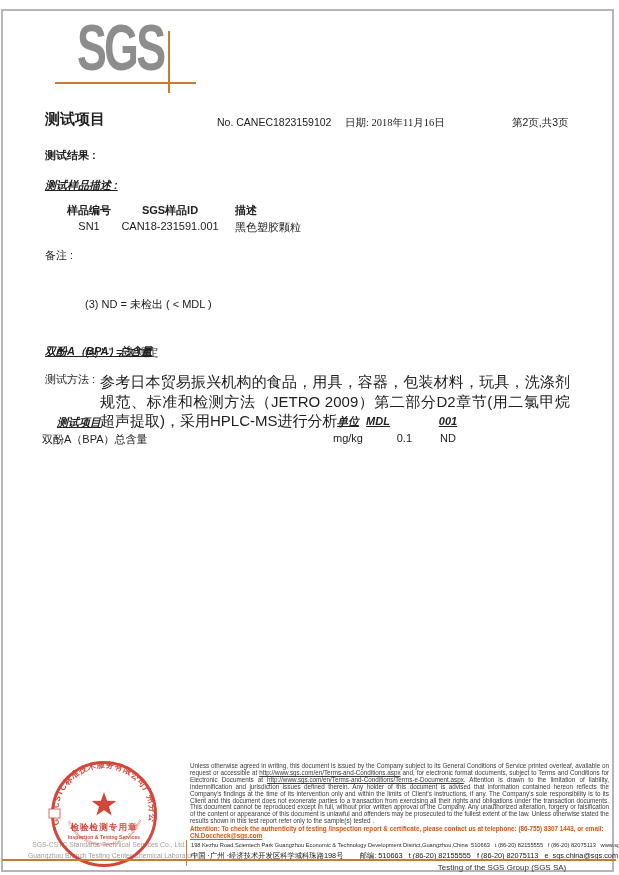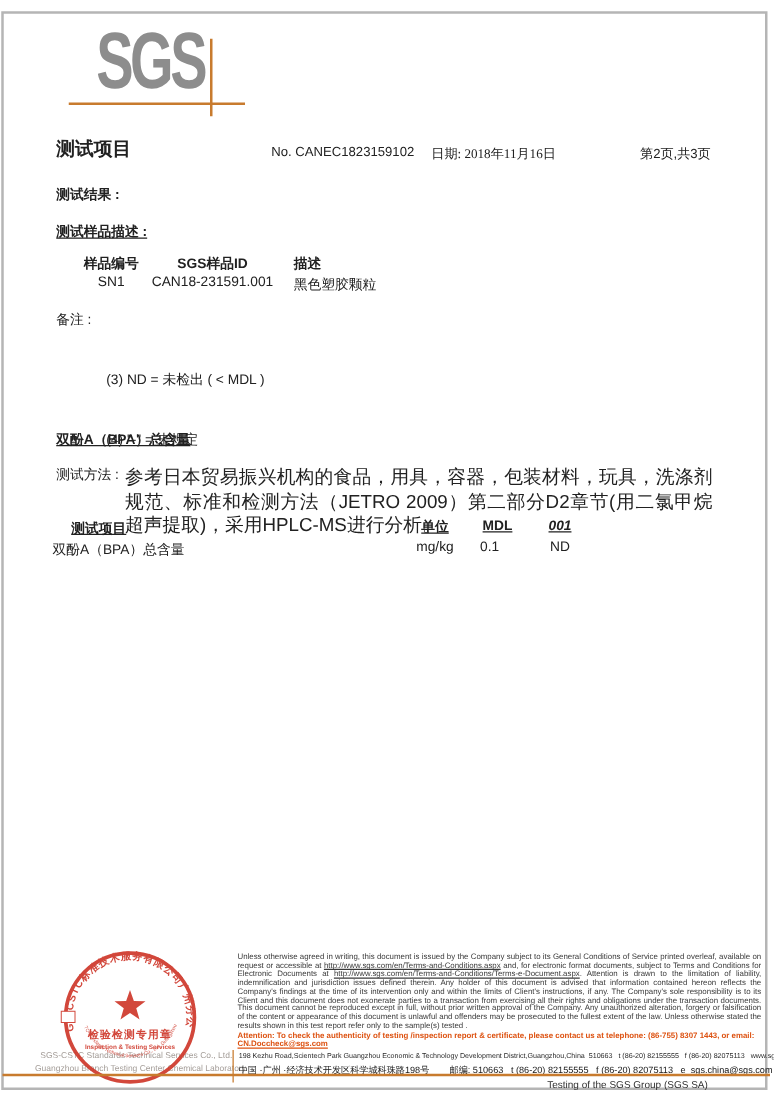"测试样品描述 :" .und { font-style: none -> italic }
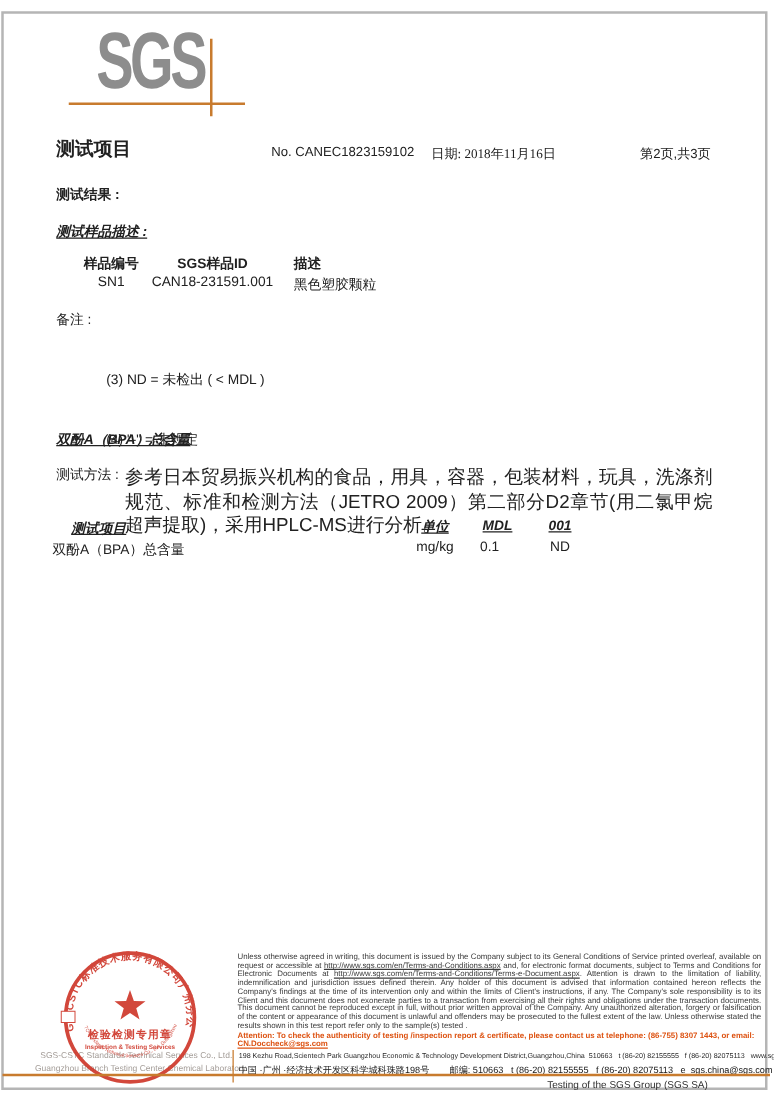"MDL" .rt-h-mdl { left: 384px -> 364px }
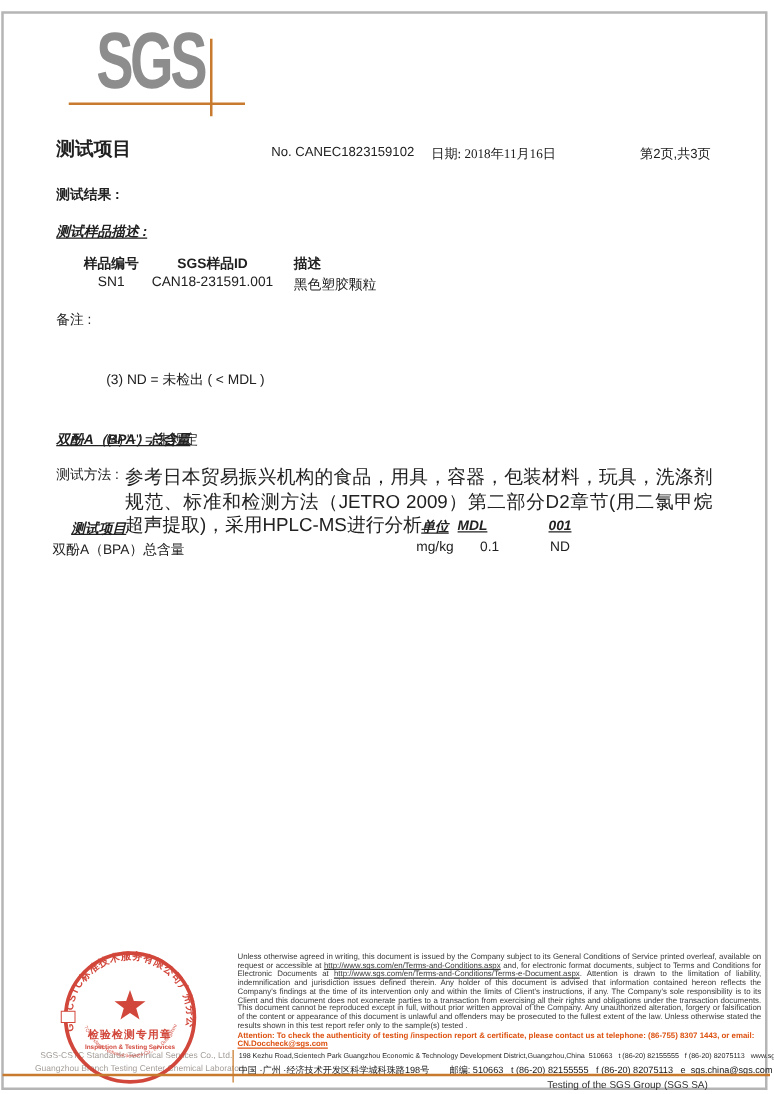"0.1" .rt-r-mdl { text-align: left -> right }
